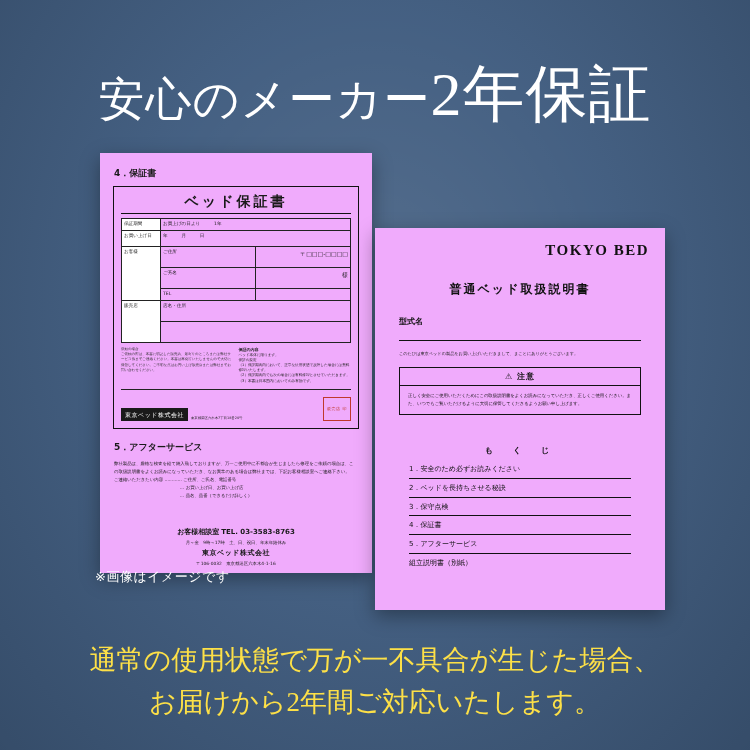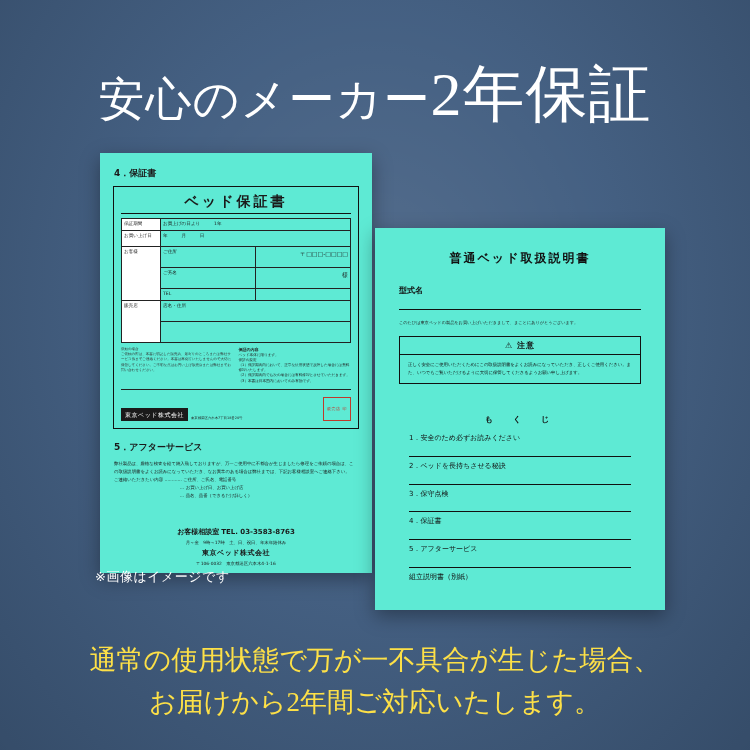"4．保証書" .doc { background: #5eead4 -> #f0abfc }
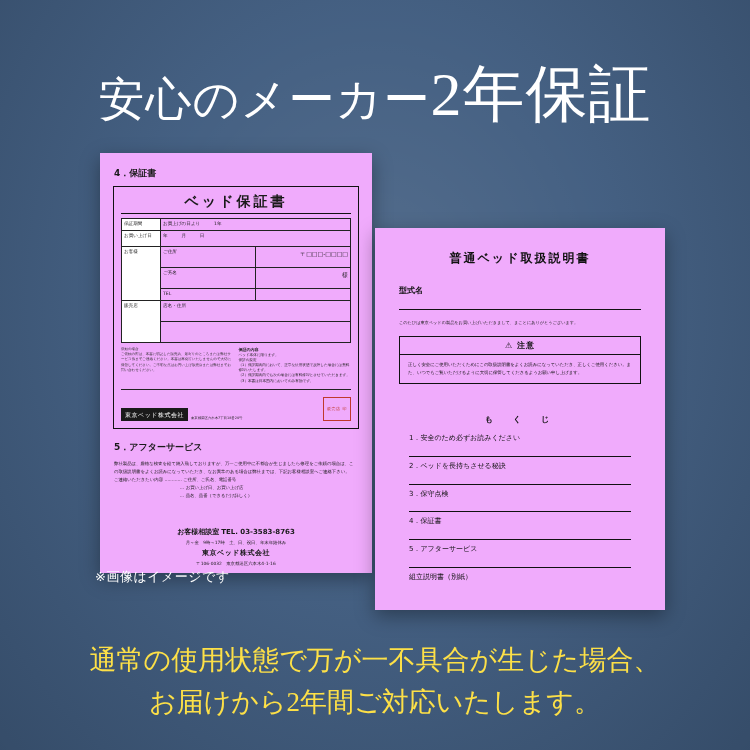"TOKYO BED" div.brand { html: none -> <div>TOKYO BED</div> }
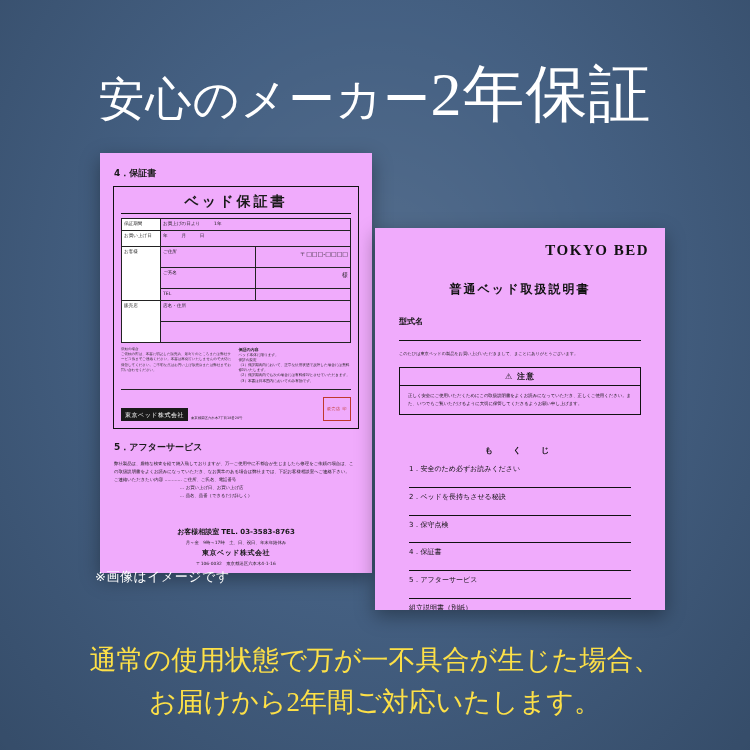"1．安全のため必ずお読みください" .toc-item { padding-bottom: 10px -> 1px }
